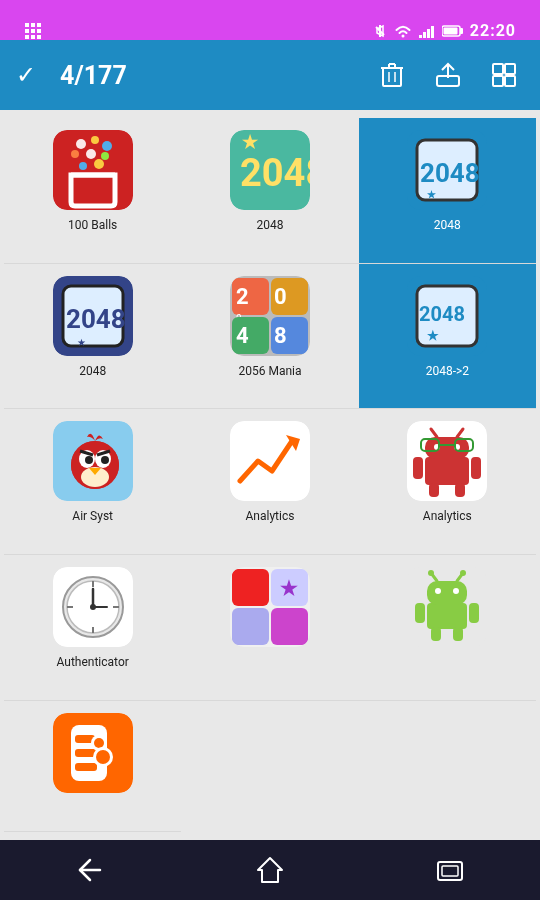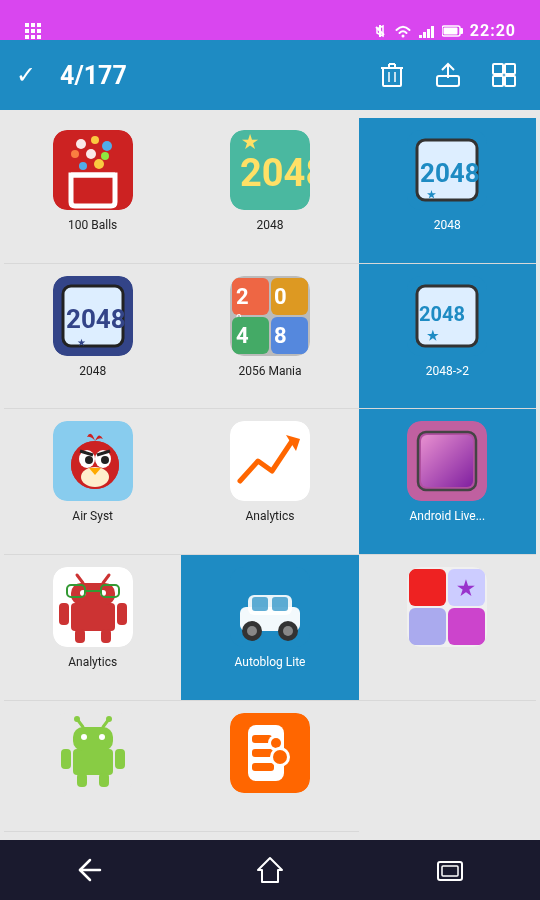"Android Live..." div.app-item { html: <div> <div> <svg> <rect></rect> <rect></rect> <rect></rect> <defs> <linearGradient> <stop></stop> <stop></stop> </linearGradient> </defs> </svg> </div> <span>Android Live...</span> </div> -> none }
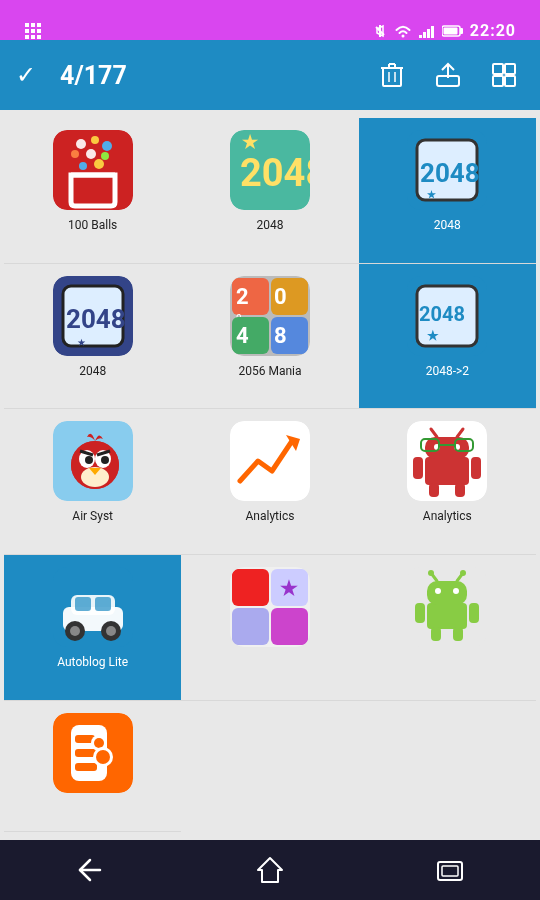"Authenticator" div.app-item { html: none -> <div> <div> <svg> <rect></rect> <circle></circle> <circle></circle> <line></line> <line></line> <line></line> <line></line> <line></line> <line></line> <circle></circle> </svg> </div> <span>Authenticator</span> </div> }
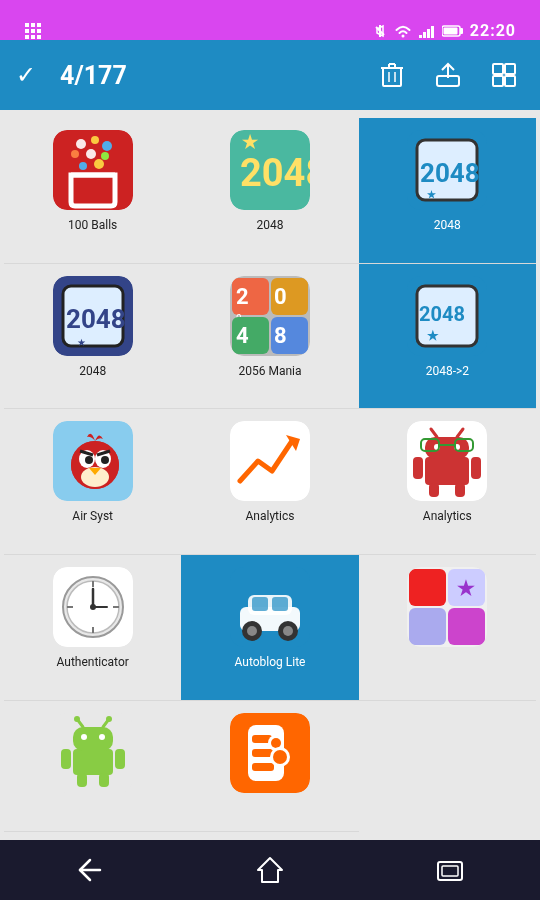"Autoblog Lite" div.app-item { html: <div> <div> <svg> <rect></rect> <rect></rect> <rect></rect> <rect></rect> <rect></rect> <circle></circle> <circle></circle> <circle></circle> <circle></circle> </svg> </div> <span>Autoblog Lite</span> </div> -> none }
